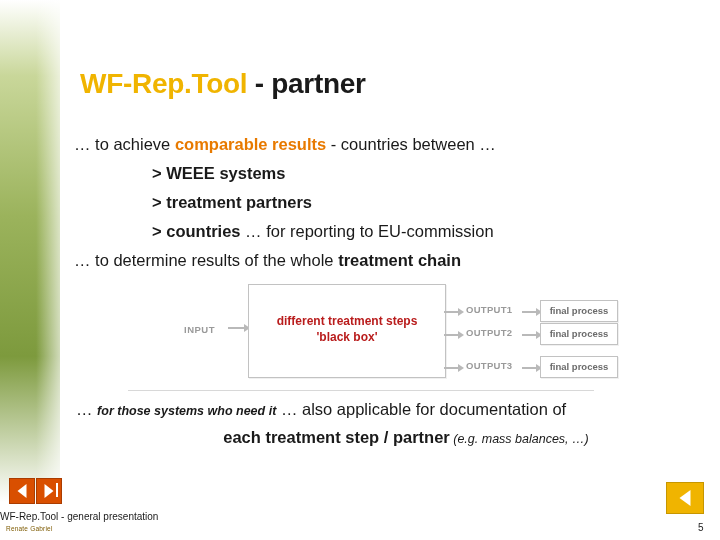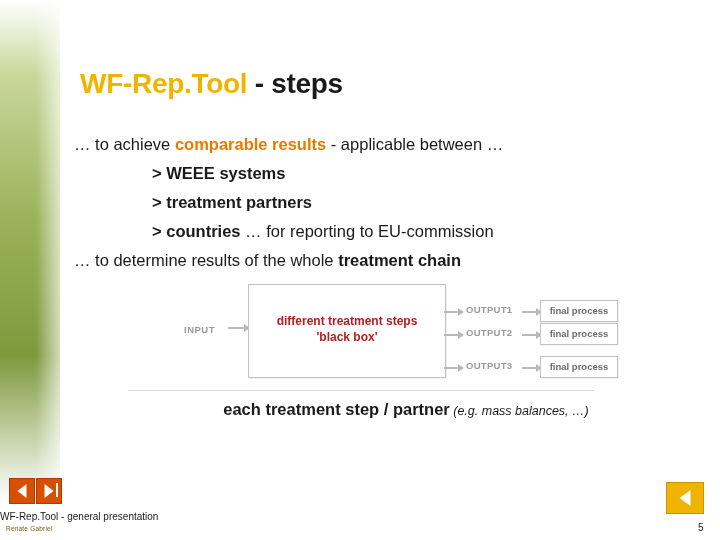"- steps" span.rest { text: steps -> partner }
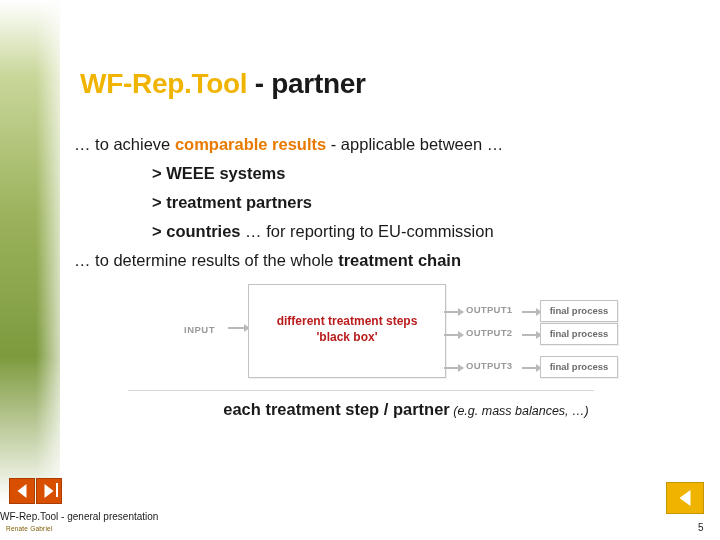"- applicable between …" span { text: applicable -> countries }
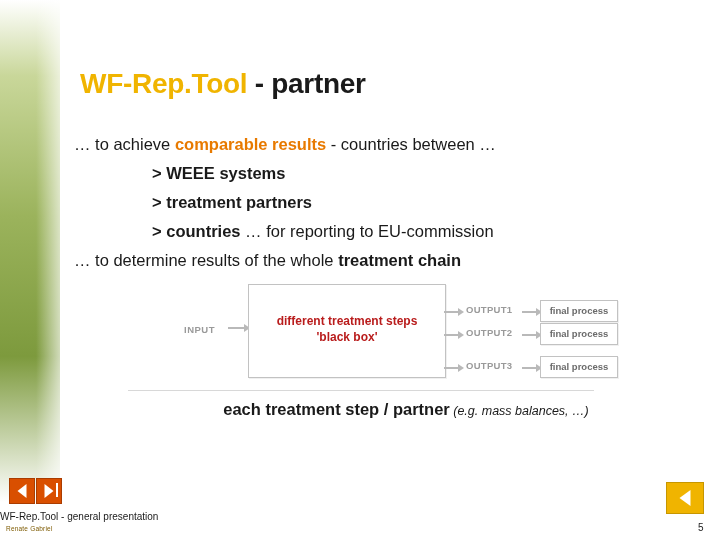"… for those systems who" div.bline1 { html: none -> <div> <span>… </span><span>for those systems who need it</span><span> … also applicable for documentation of</span> </div> }
